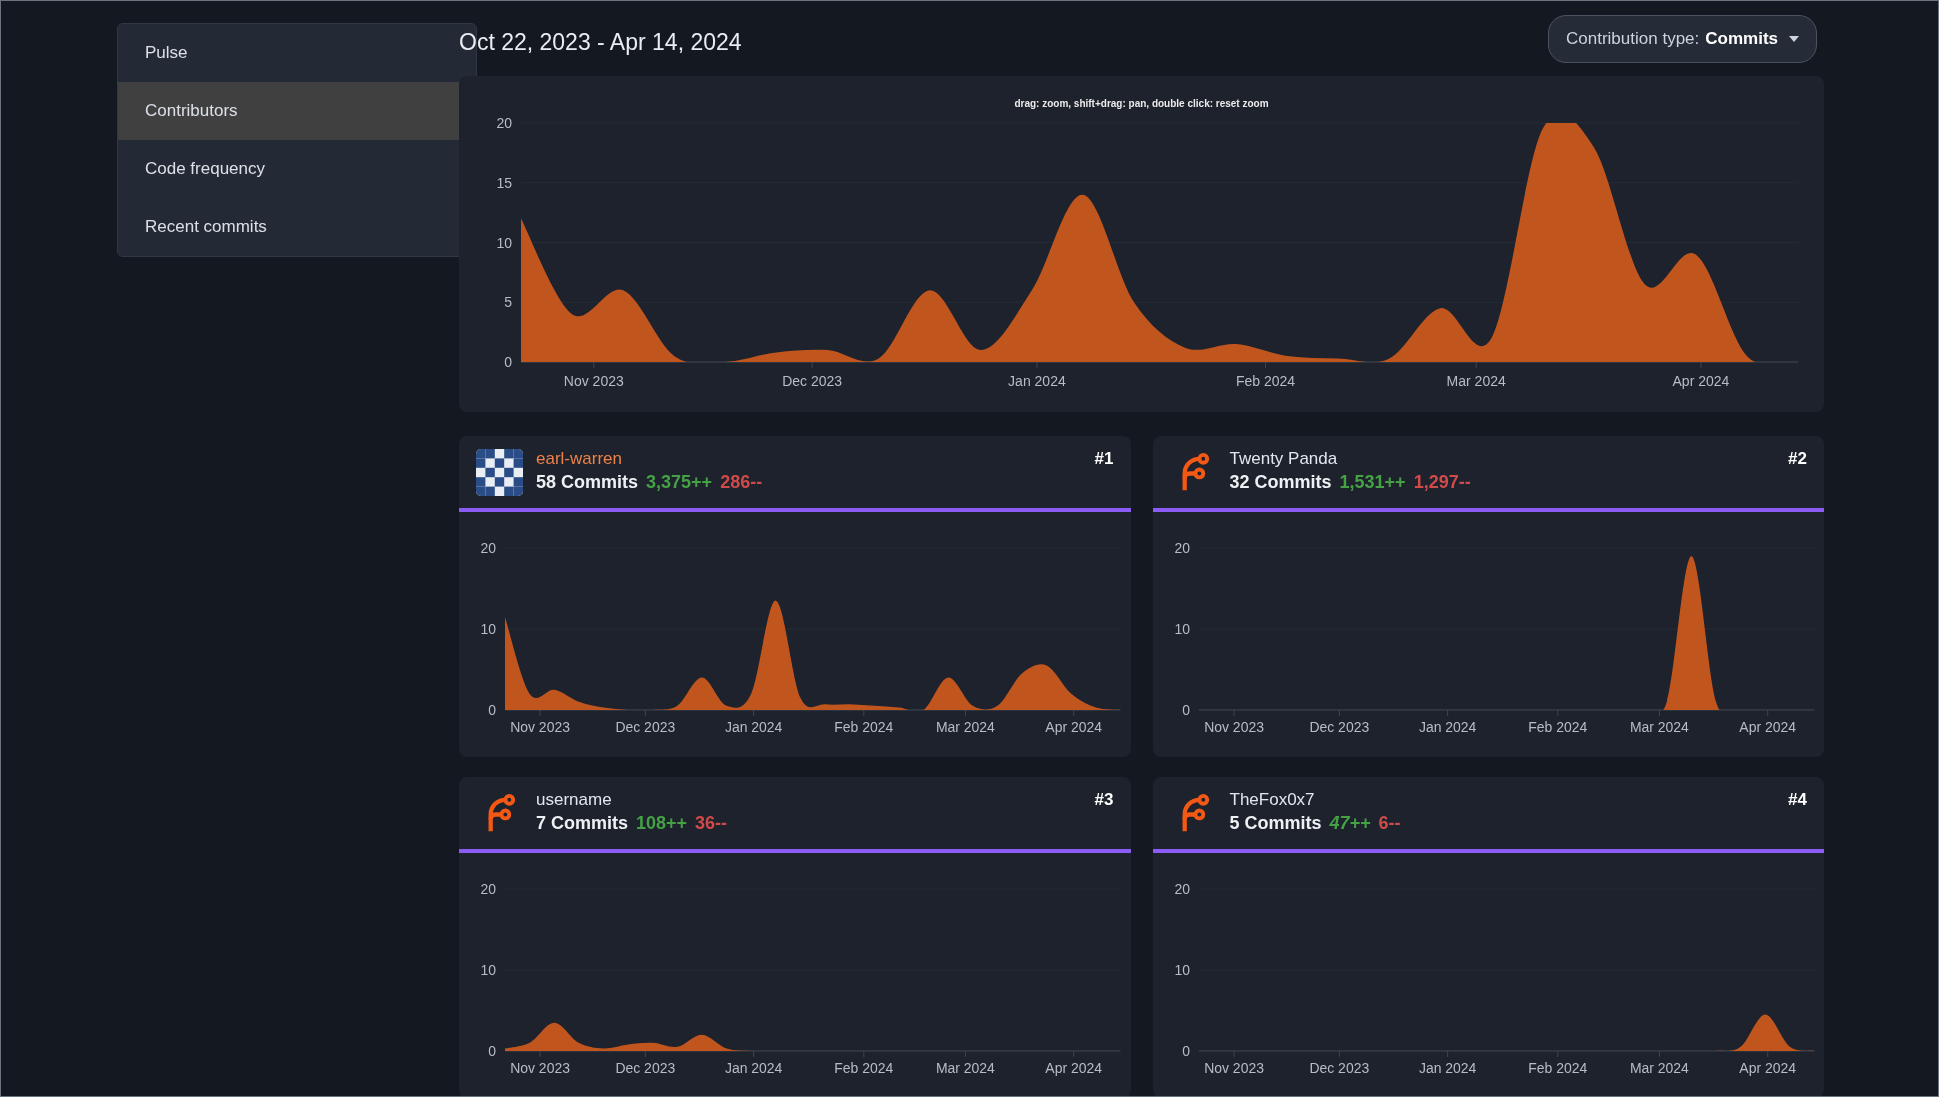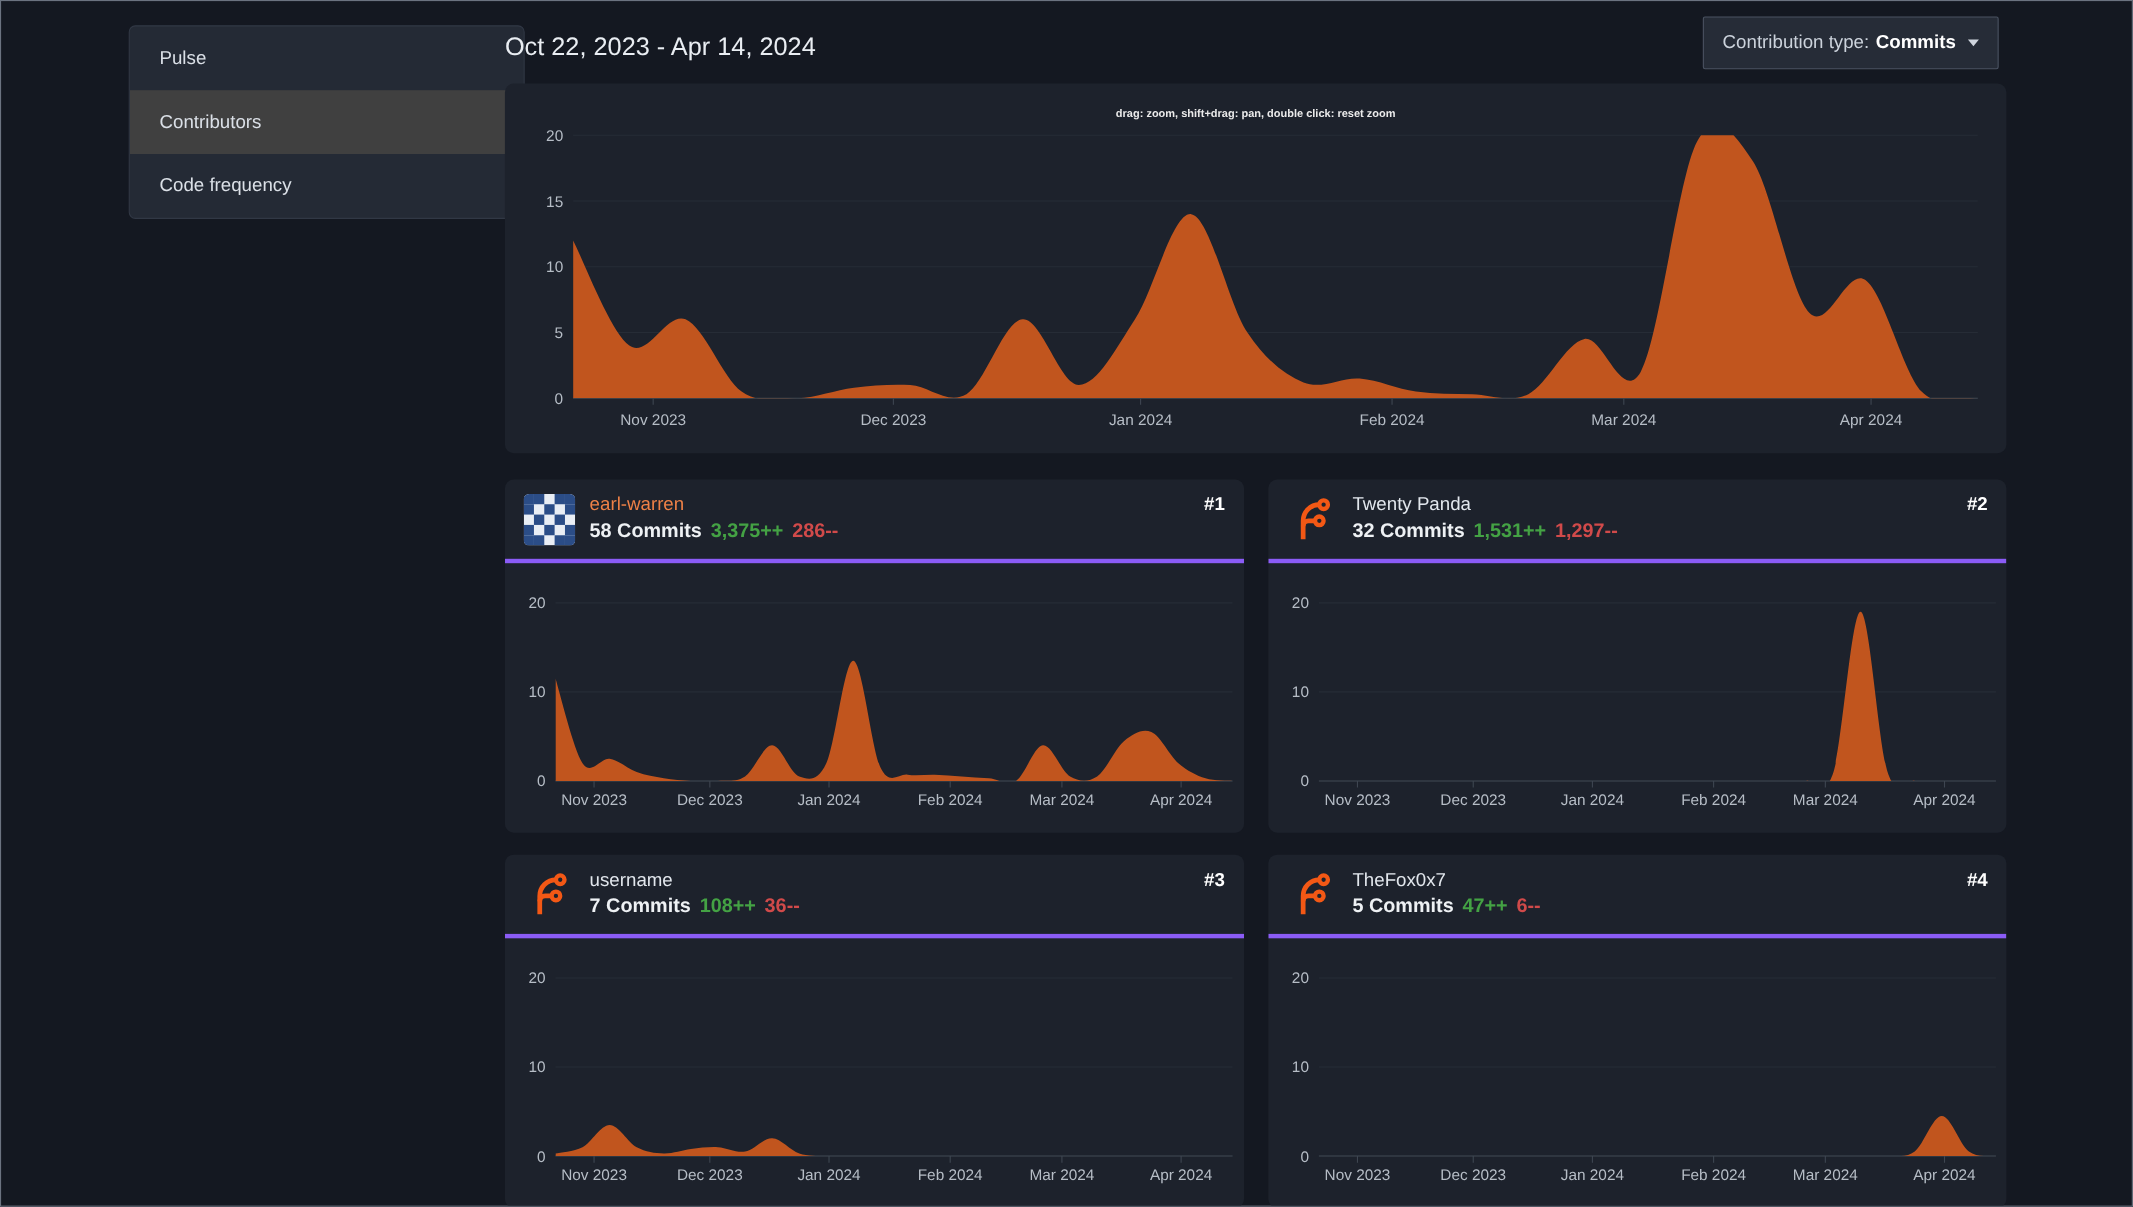"Contribution type:" .type-btn { border-radius: 2px -> 18px }
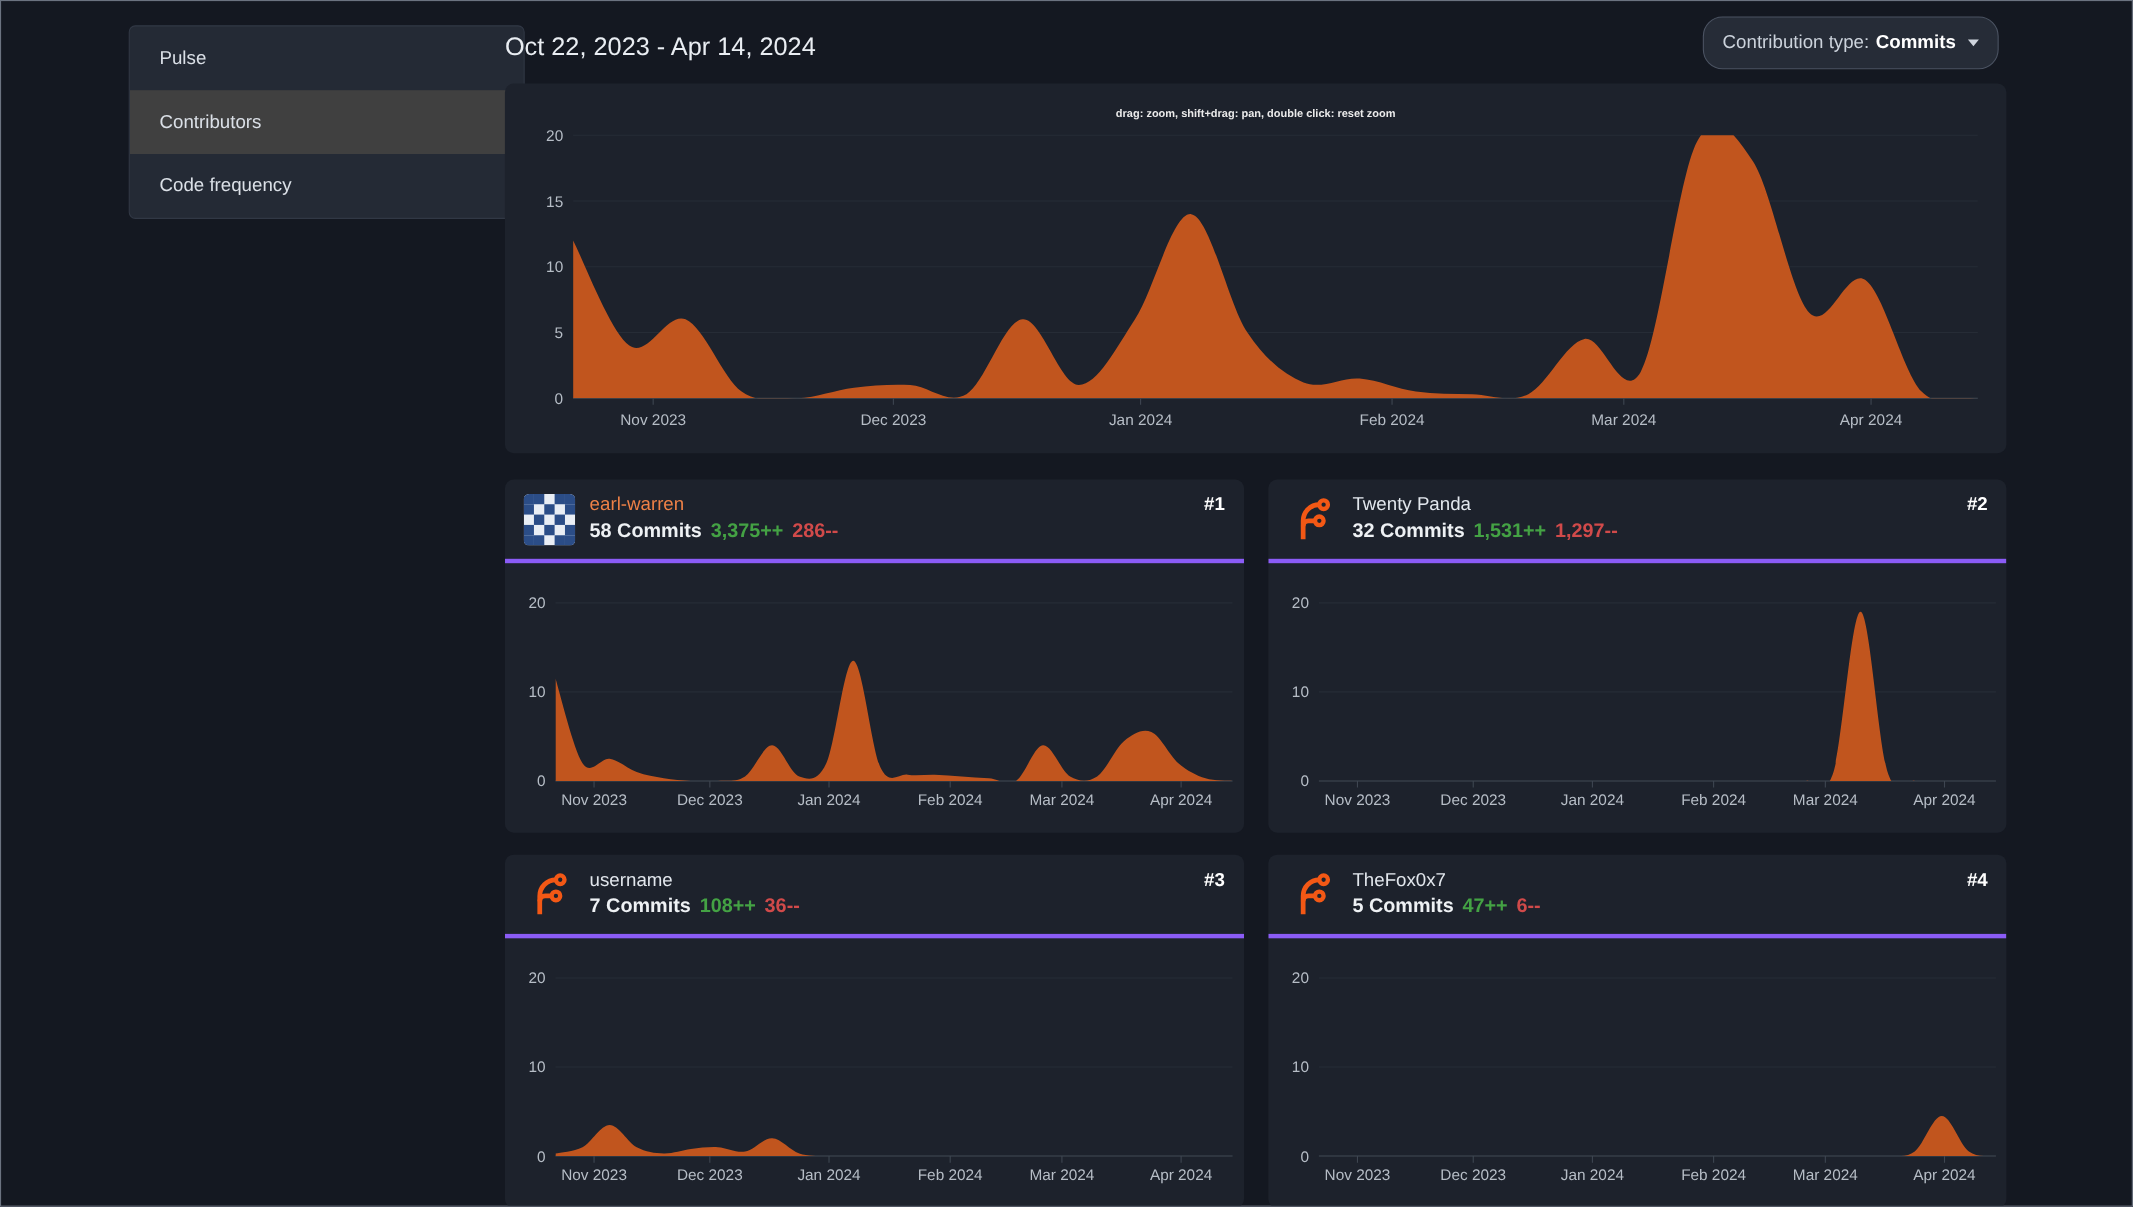"Recent commits" div.side-item { html: none -> <div>Recent commits</div> }
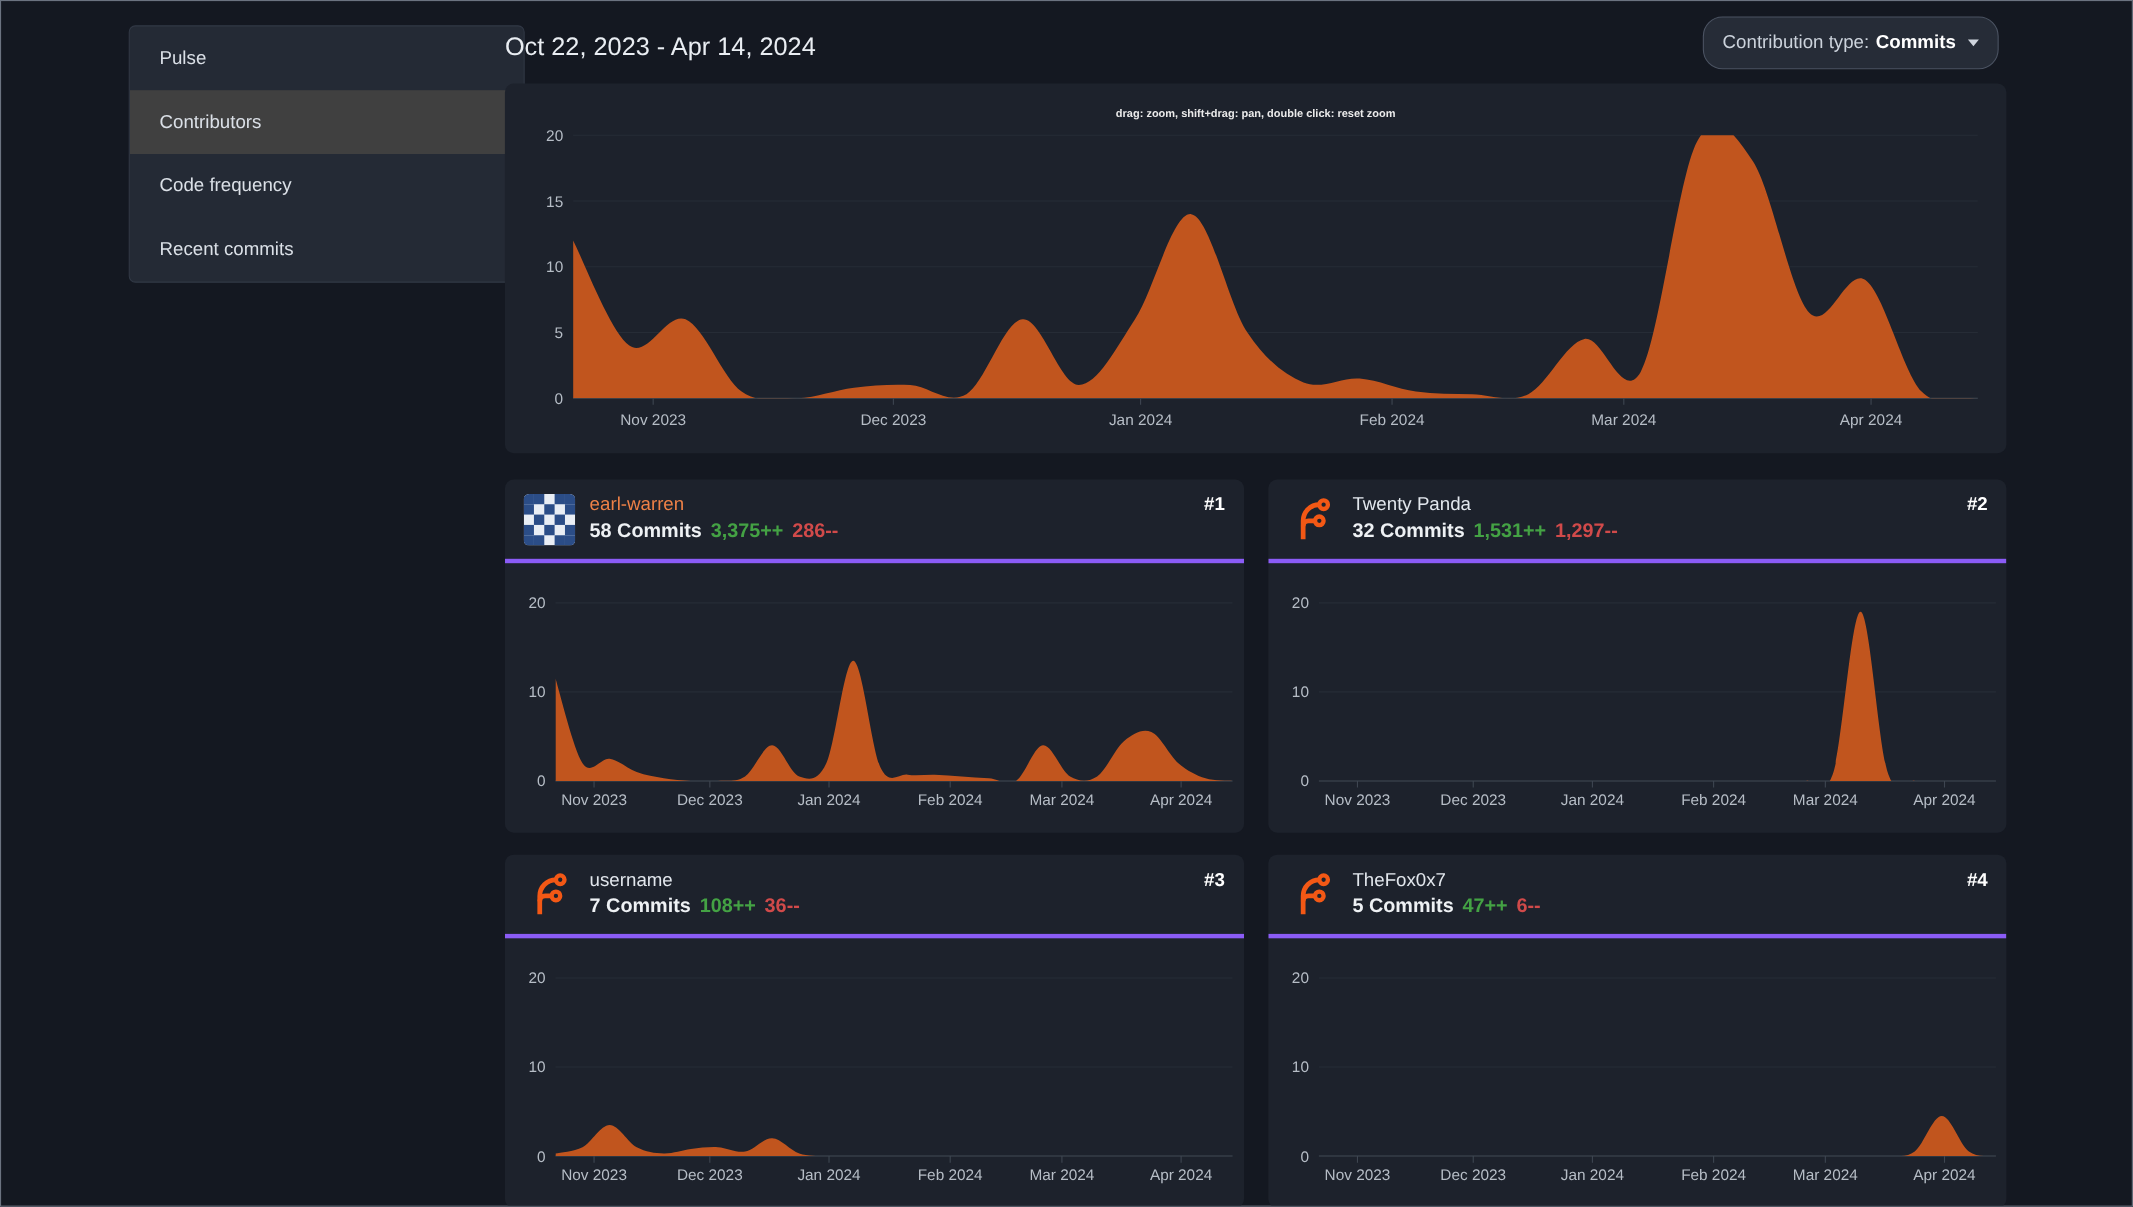"47++" span { font-style: none -> italic }
